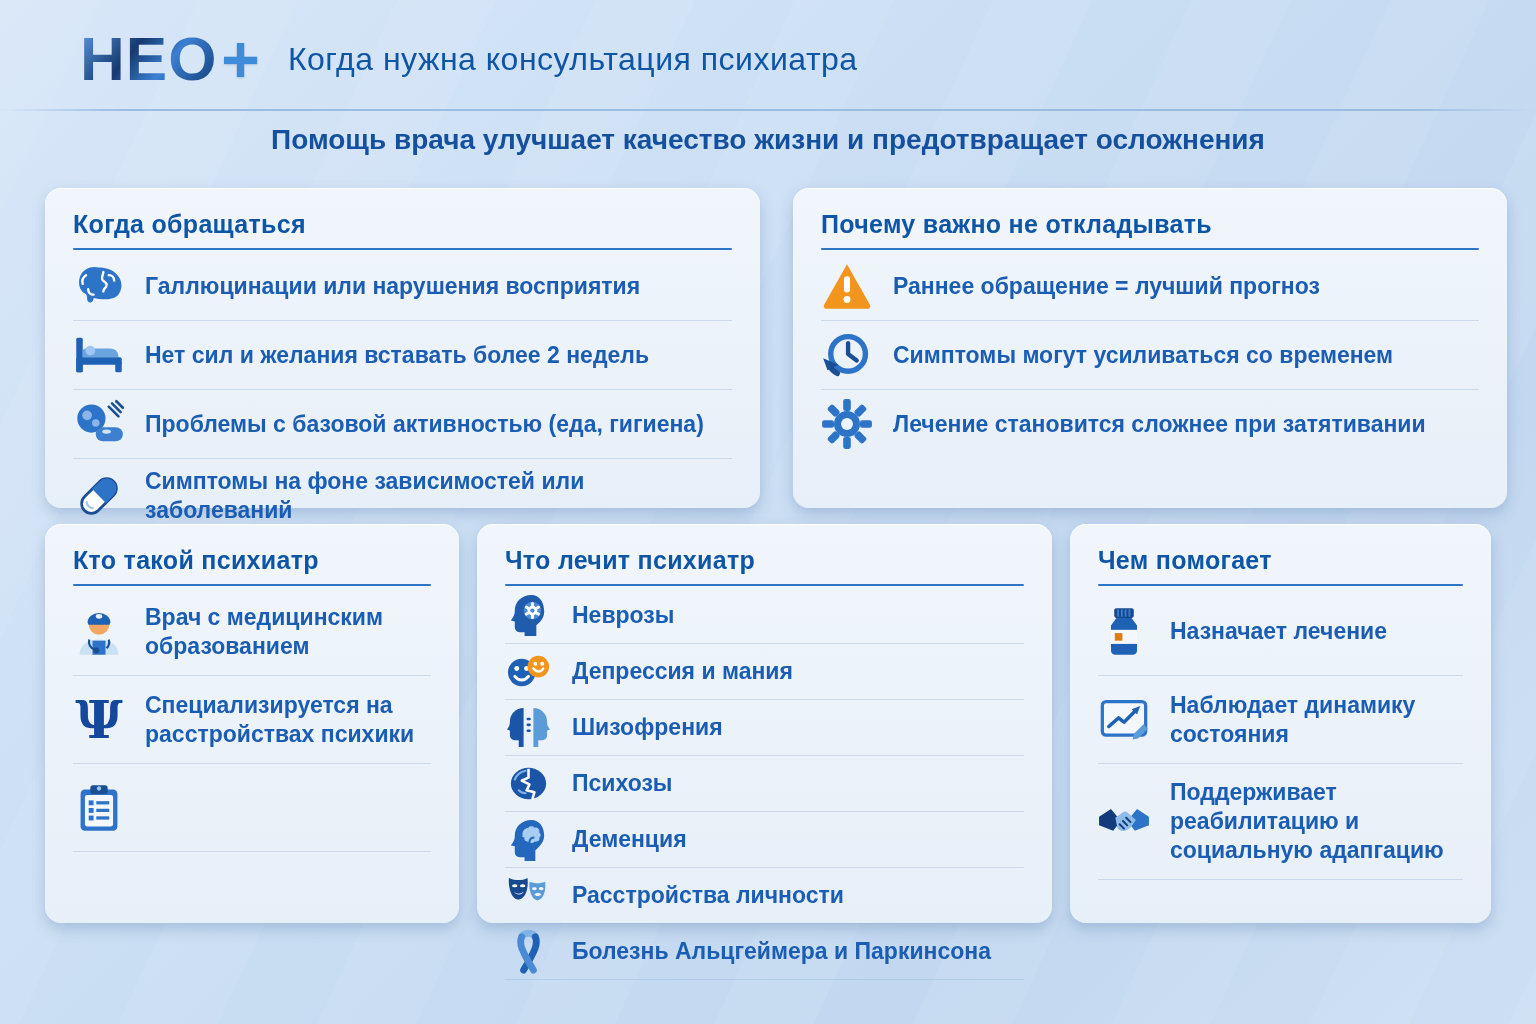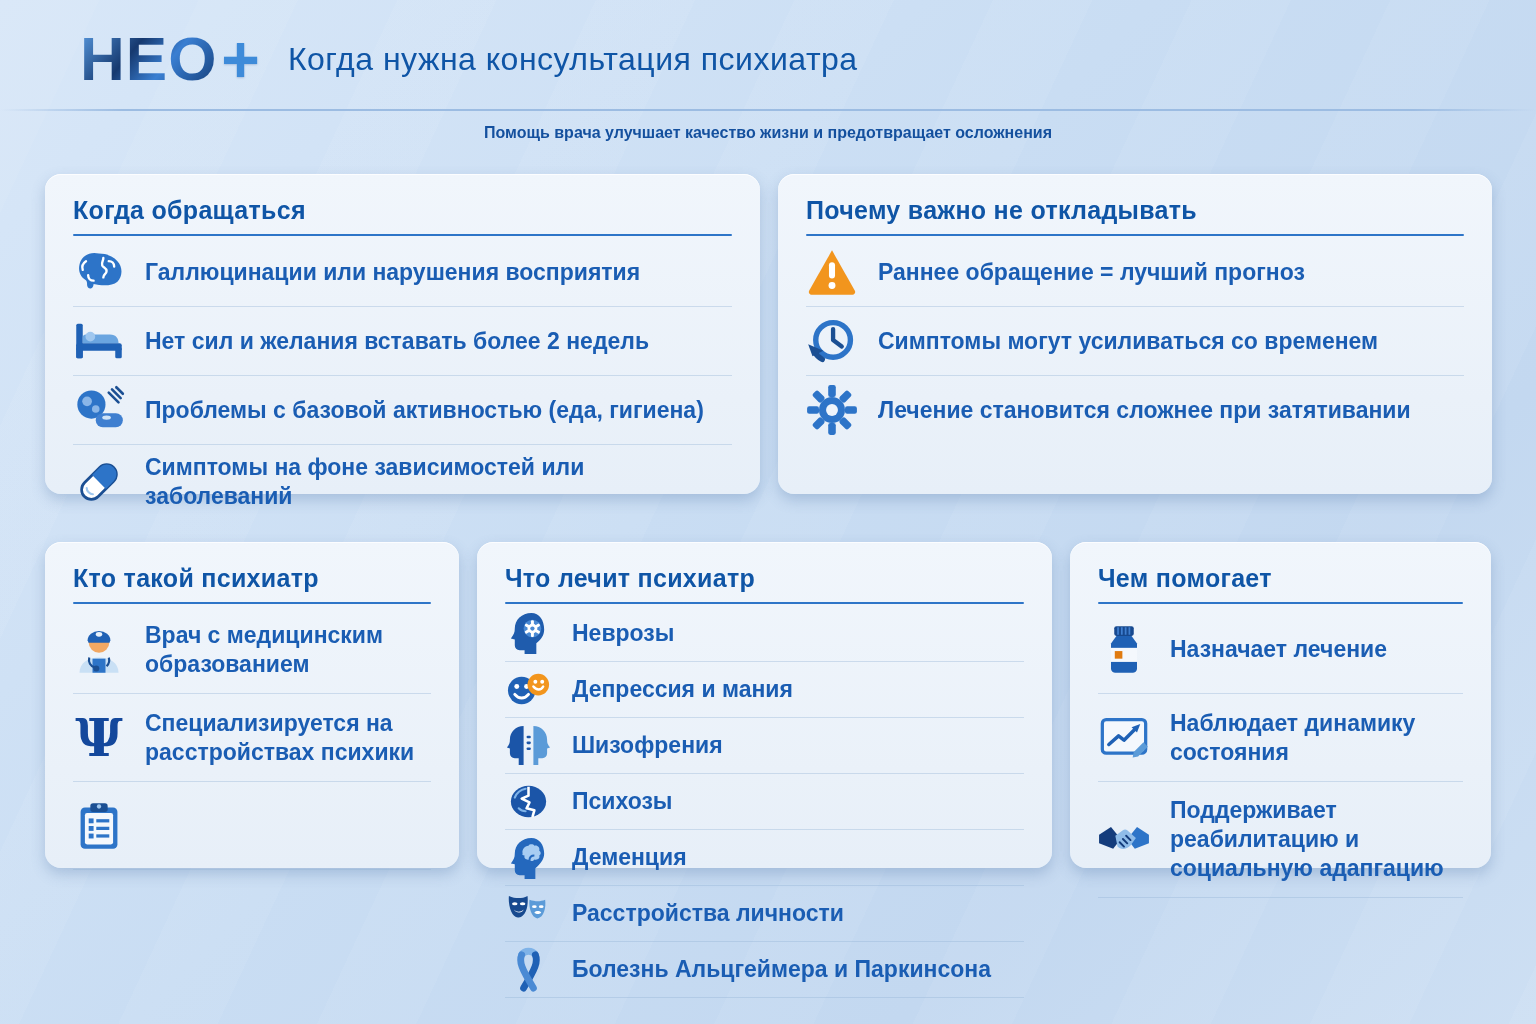"Помощь врача улучшает качество жизни" .subtitle { font-size: 16px -> 28px }
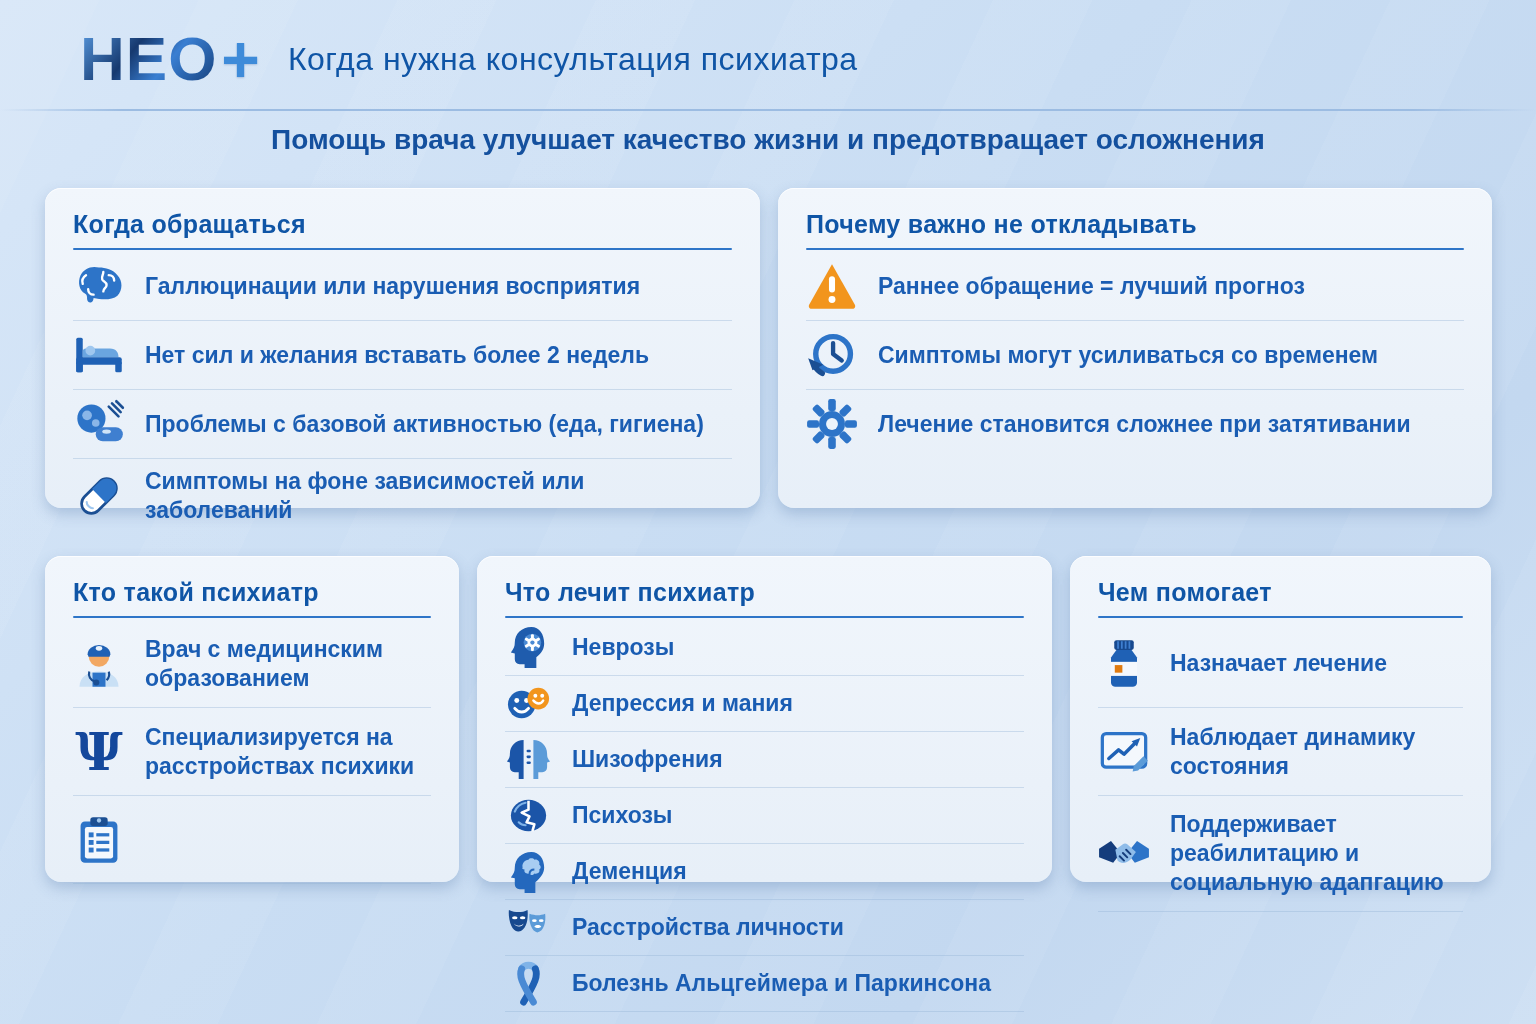"Когда обращаться" .row-top { gap: 18px -> 33px }
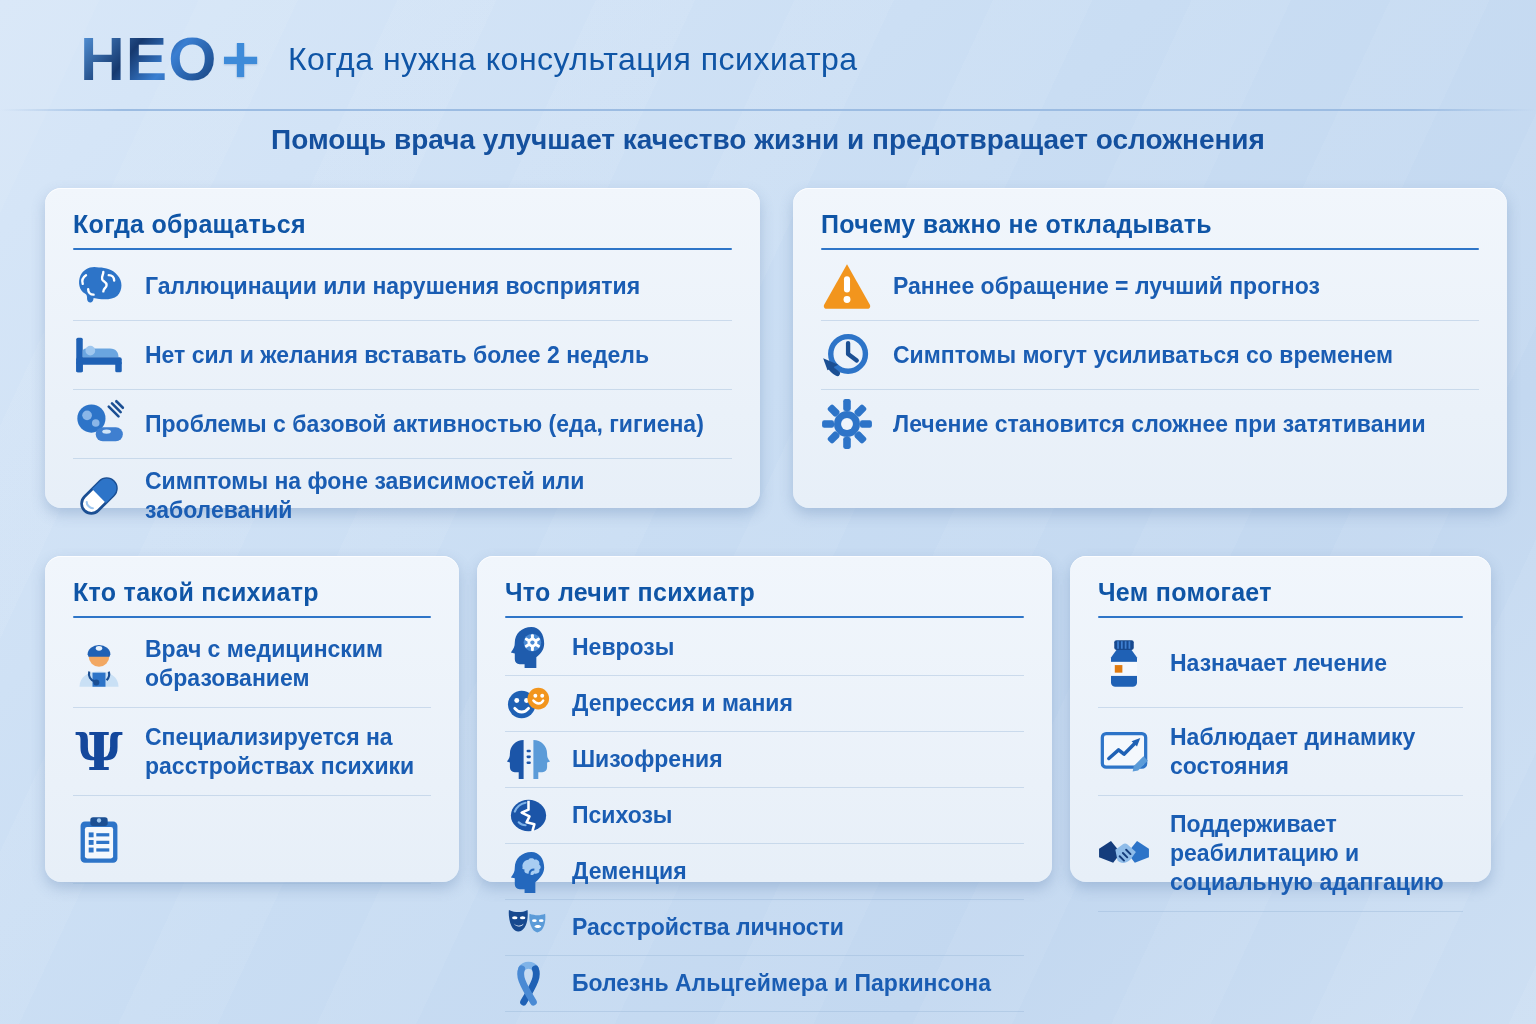"Кто такой психиатр" .row-bottom .card { height: 326px -> 399px; margin-top: 32px -> none }
